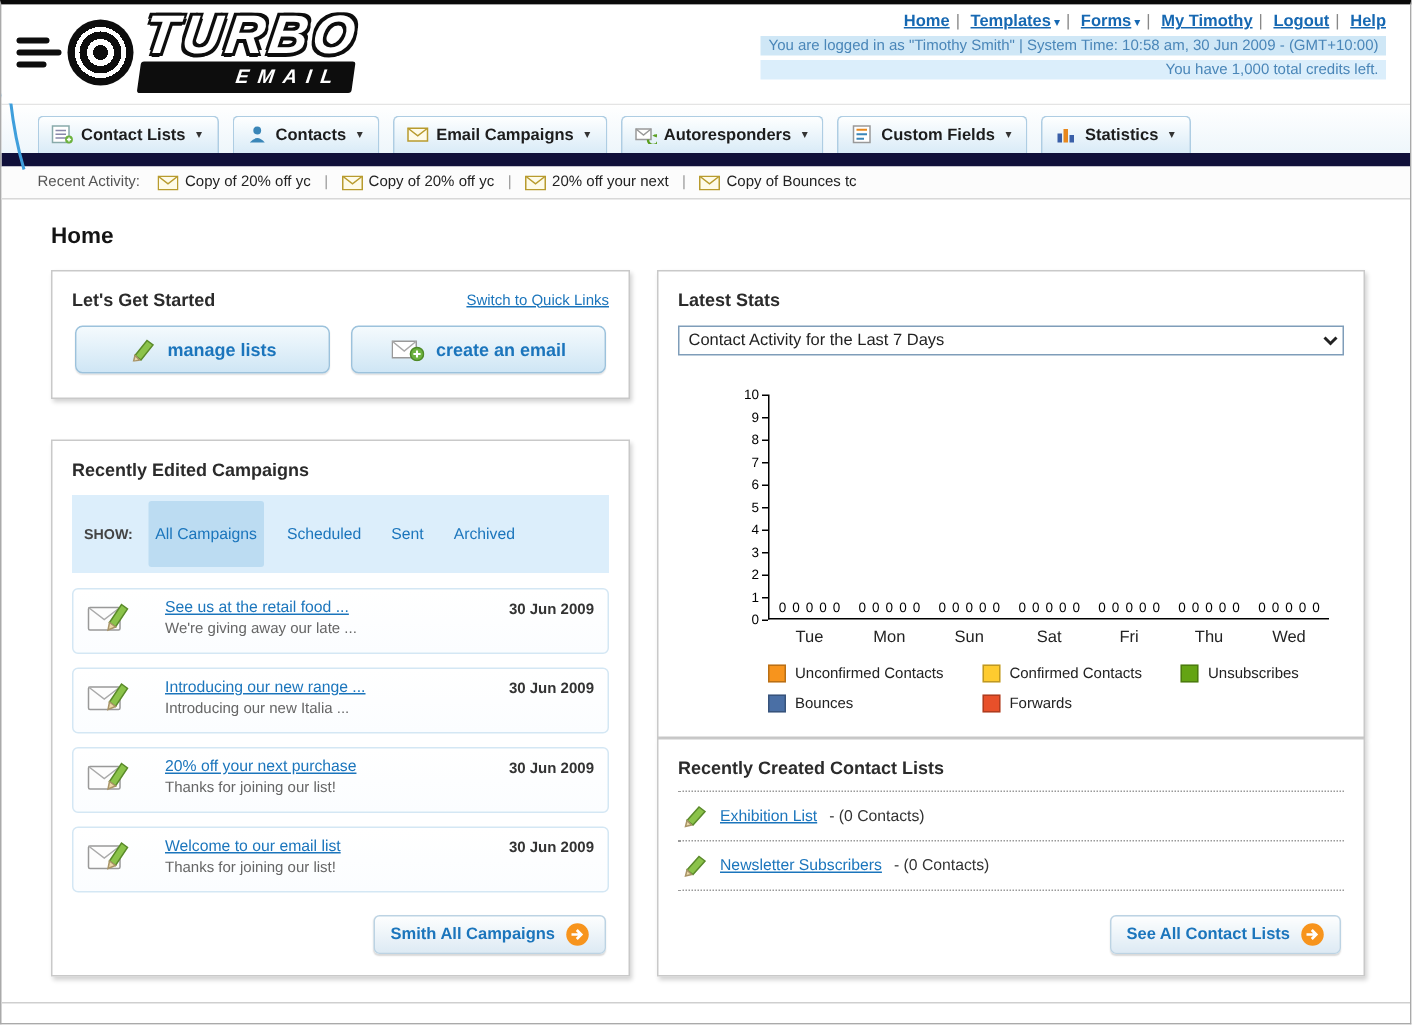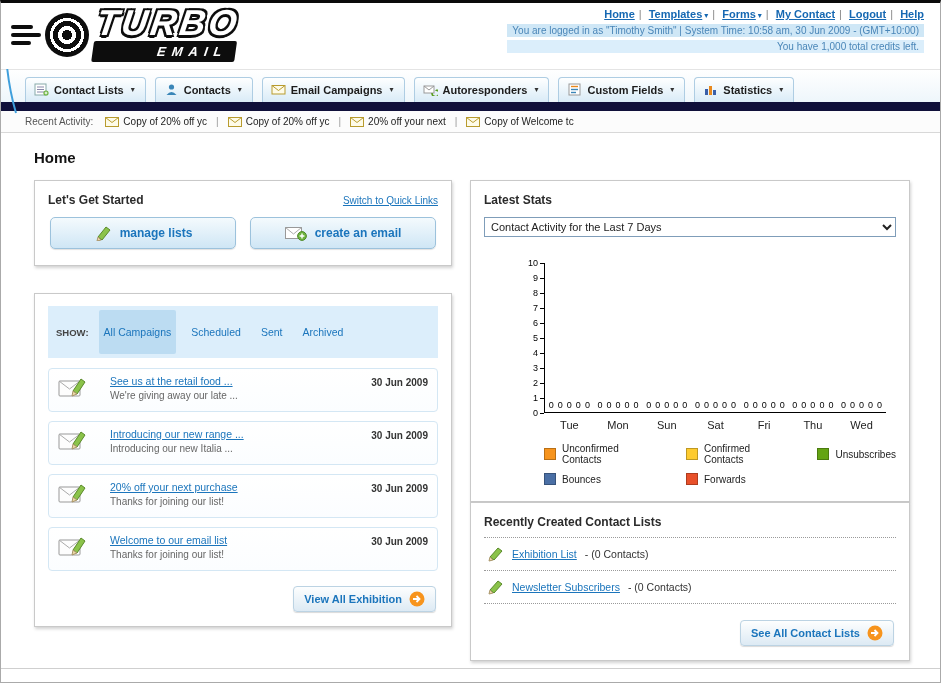"My Contact" a { text: Contact -> Timothy }
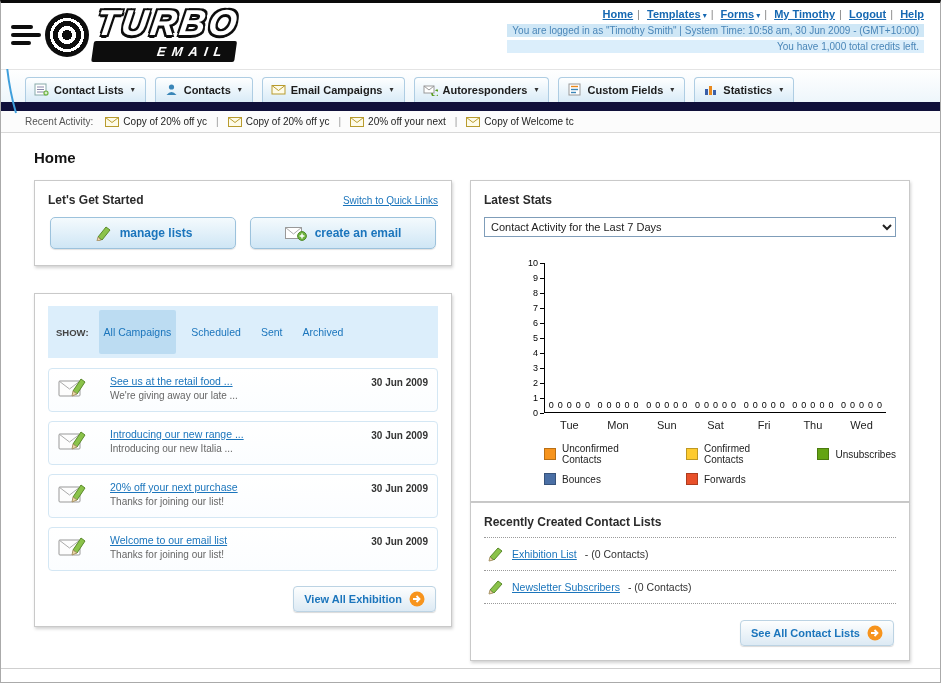"Copy of Welcome tc" span { text: Welcome -> Bounces }
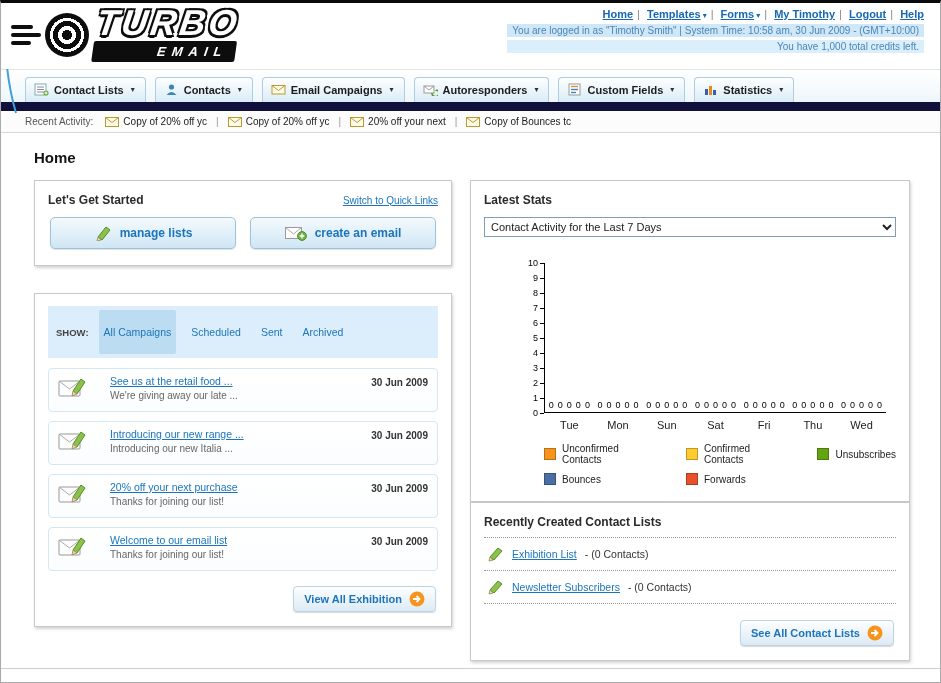"Let's Get Started" .col-left { width: 418px -> 386px }
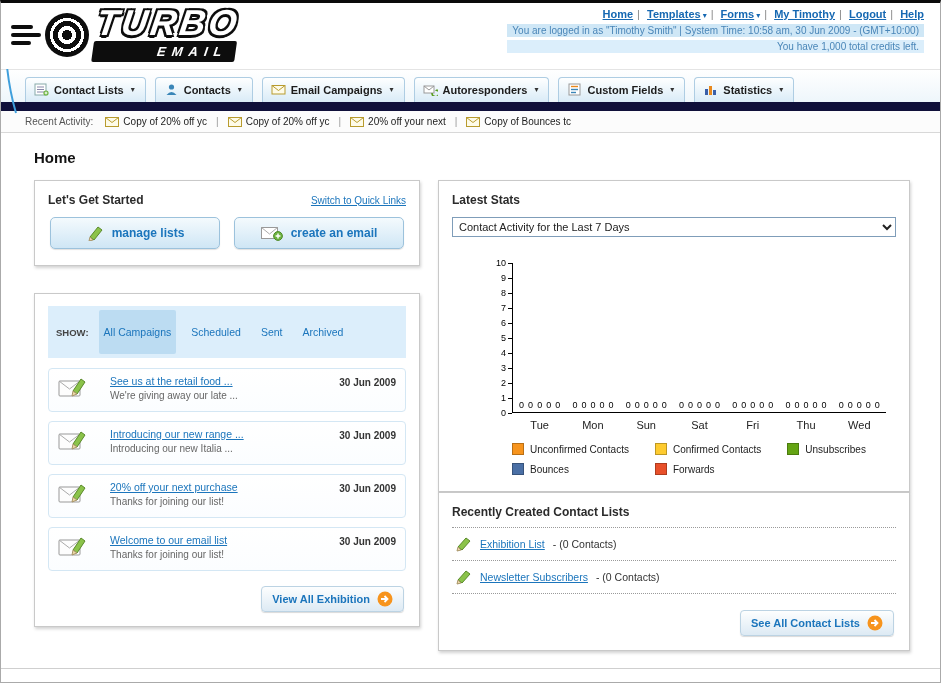"Recently Edited Campaigns" h2 { html: none -> <h2>Recently Edited Campaigns</h2> }
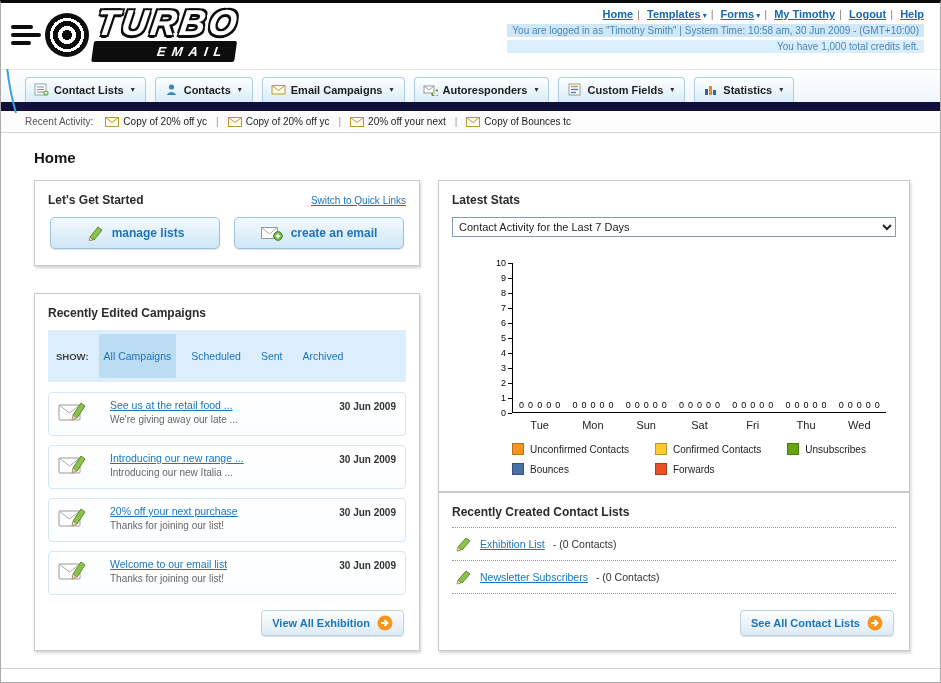"View All Exhibition" span { text: View All Exhibition -> Smith All Campaigns }
